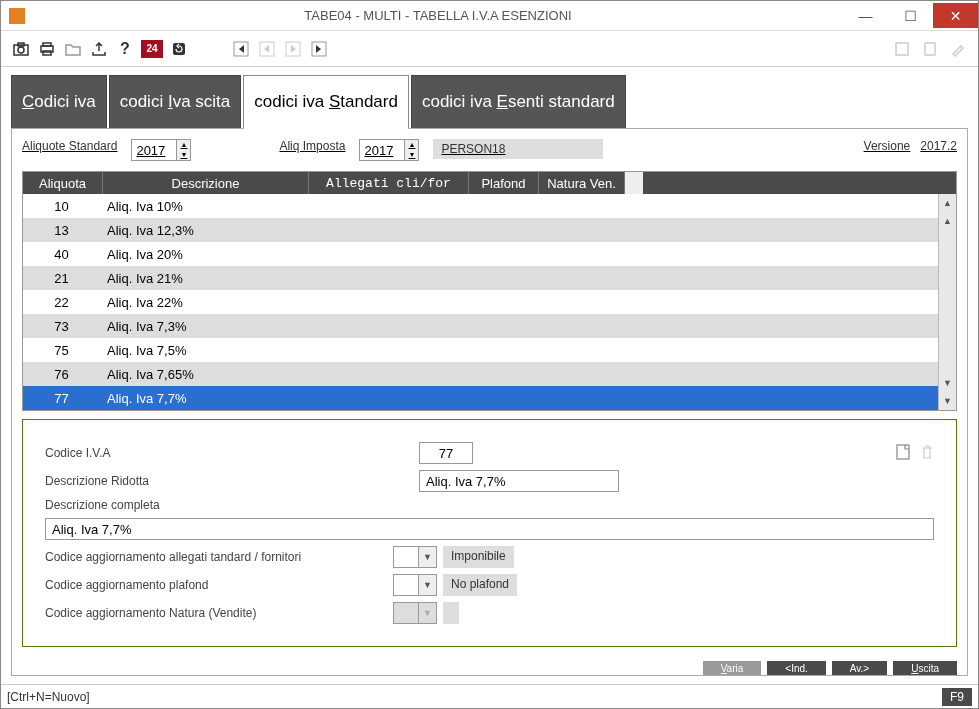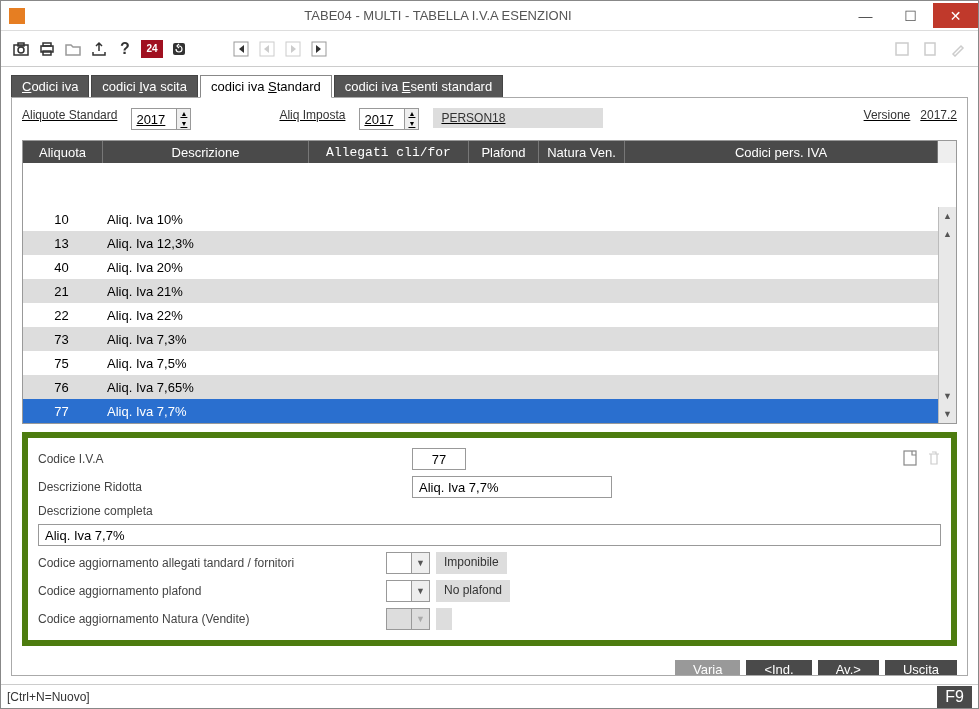"Codici iva" .tab { font-size: 13px -> 17px; padding: 3px 10px -> 16px 10px }
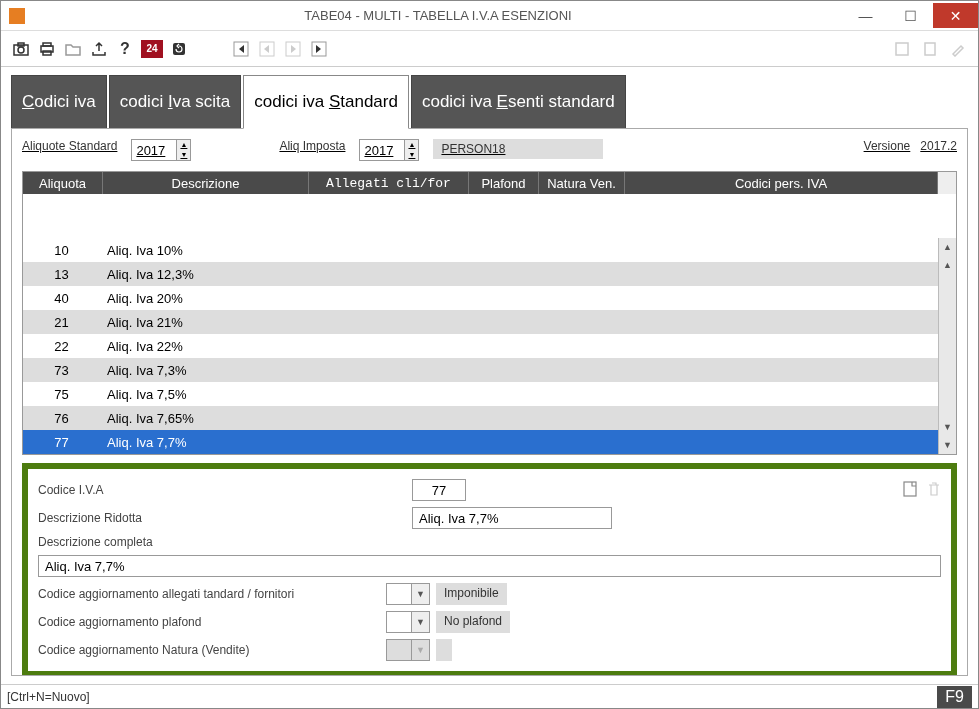"Codici pers. IVA" div.th { html: <div>Codici pers. IVA</div> -> none }
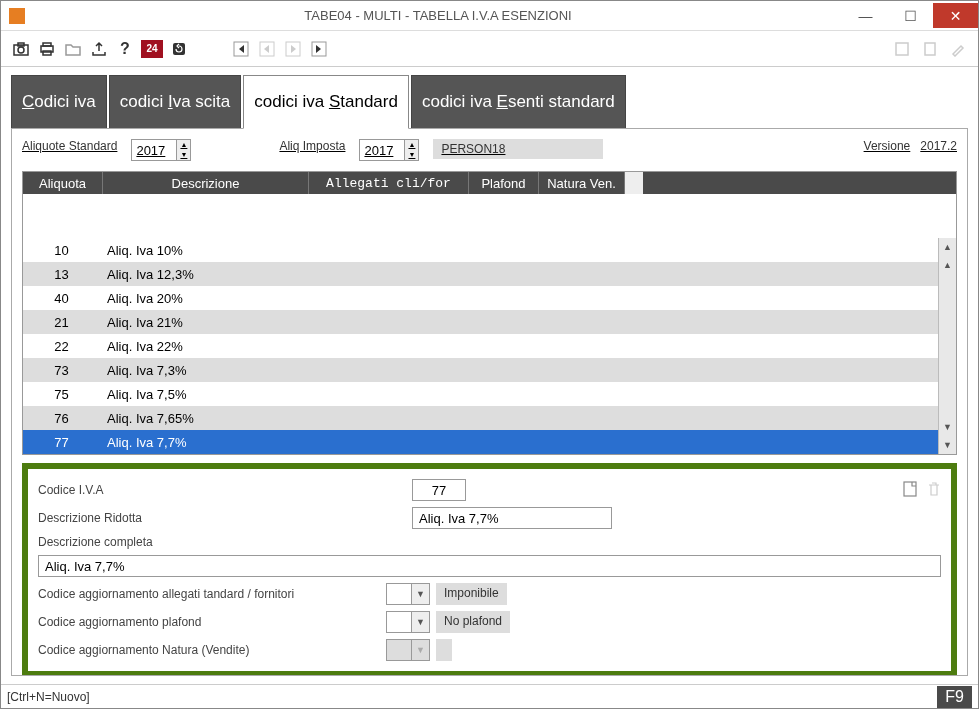"10" .table-grid { margin-top: 44px -> none }
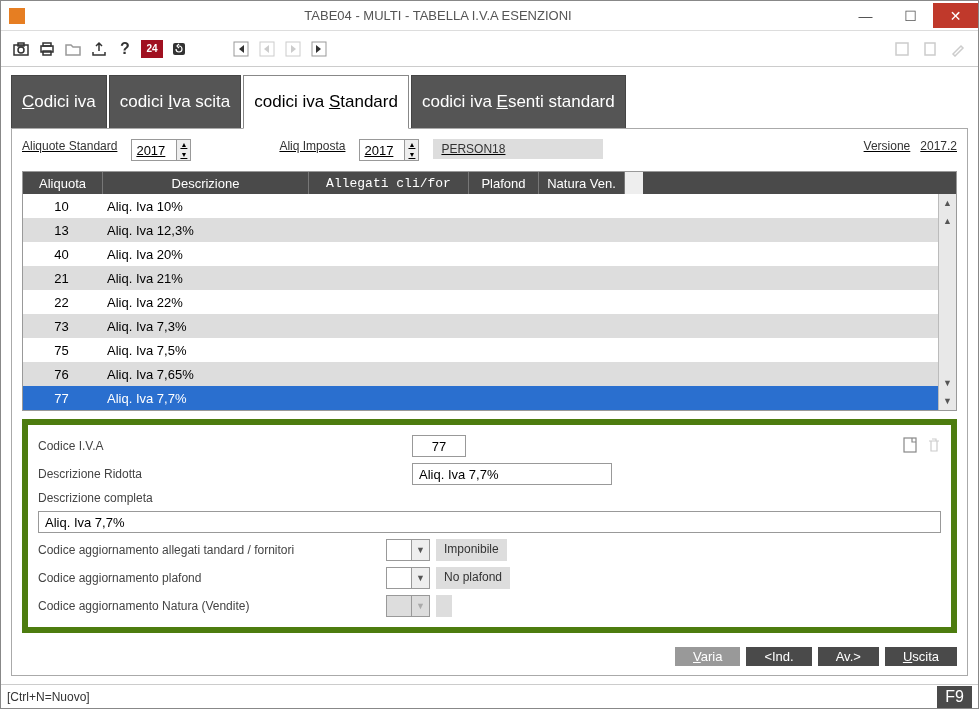"Codice I.V.A" .detail-panel { border: 6px solid #4d7c0f -> 1px solid #4d7c0f; padding: 10px -> 22px }
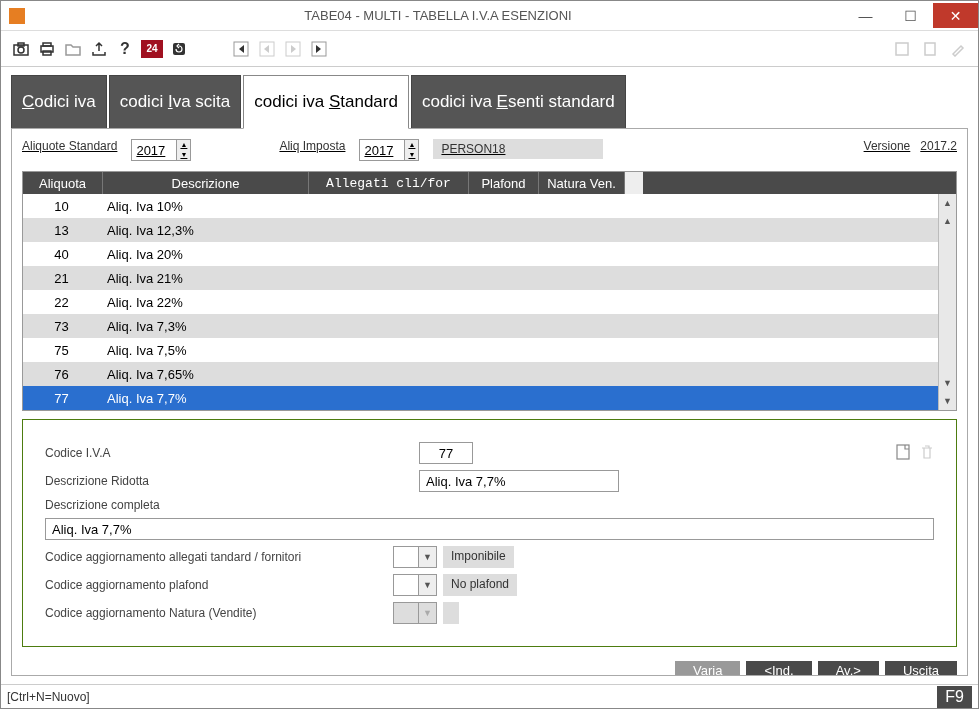"Varia" .btn { font-size: 13px -> 10px }
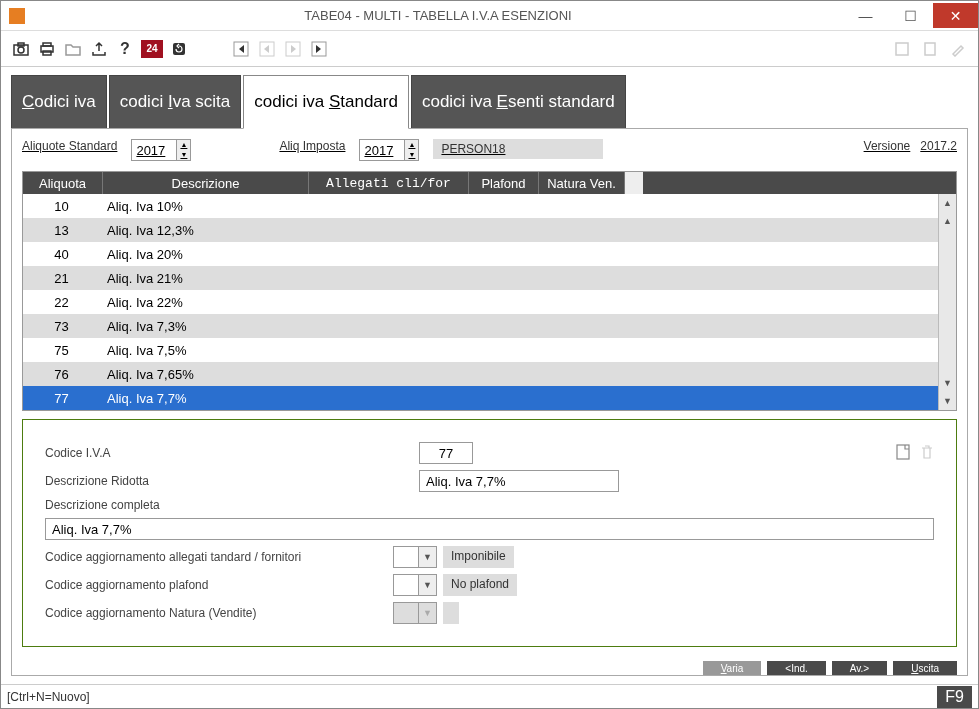"F9" .status-right { font-size: 16px -> 12px }
